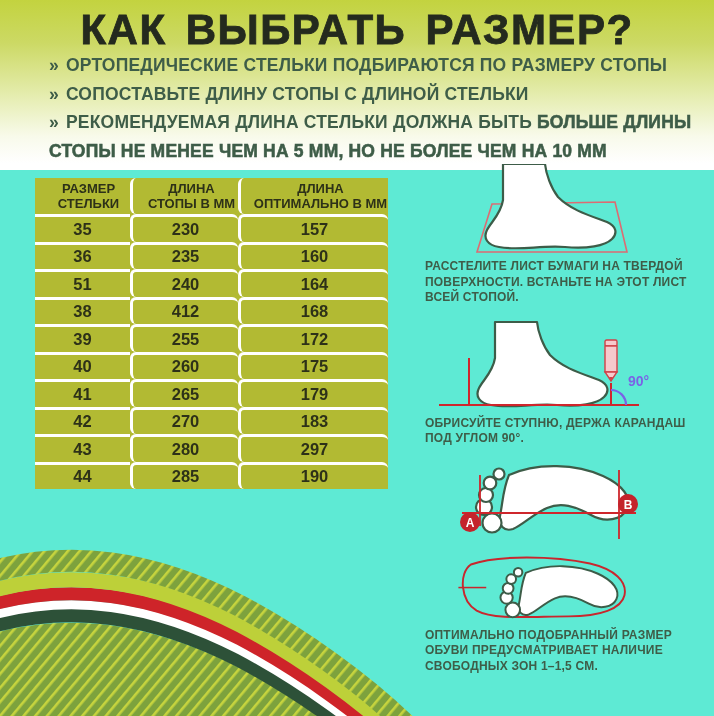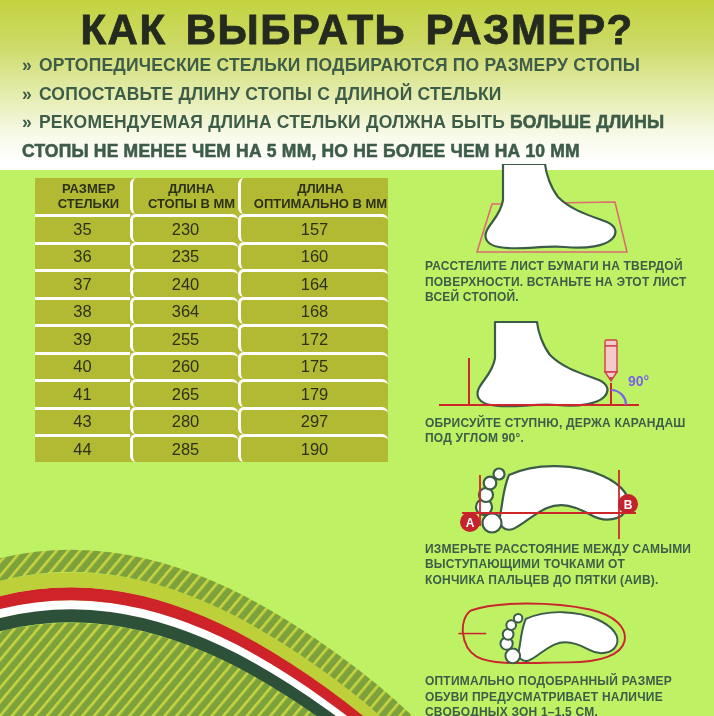"КАК ВЫБРАТЬ РАЗМЕР?" .page { background: #bef264 -> #5eead4 }
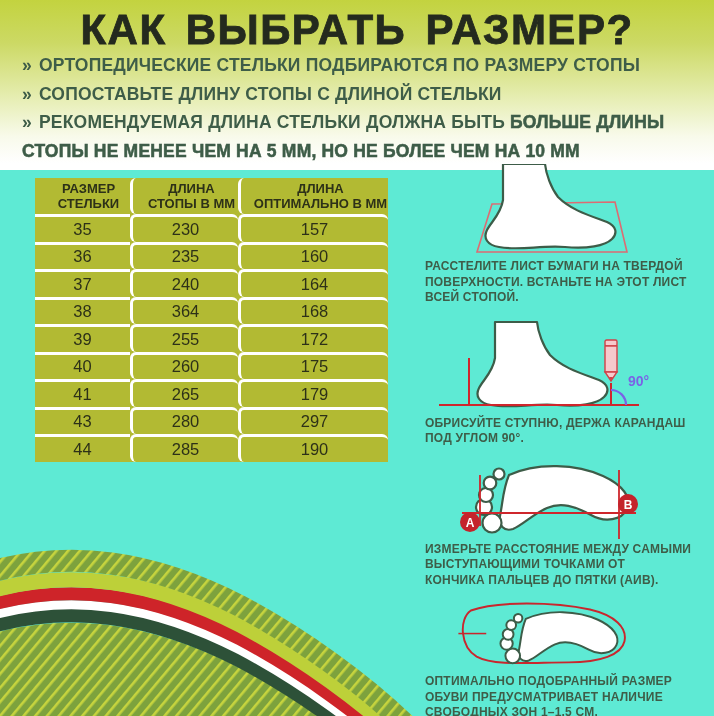"» ОРТОПЕДИЧЕСКИЕ СТЕЛЬКИ ПОДБИРАЮТСЯ ПО" .bullets { left: 22px -> 49px }
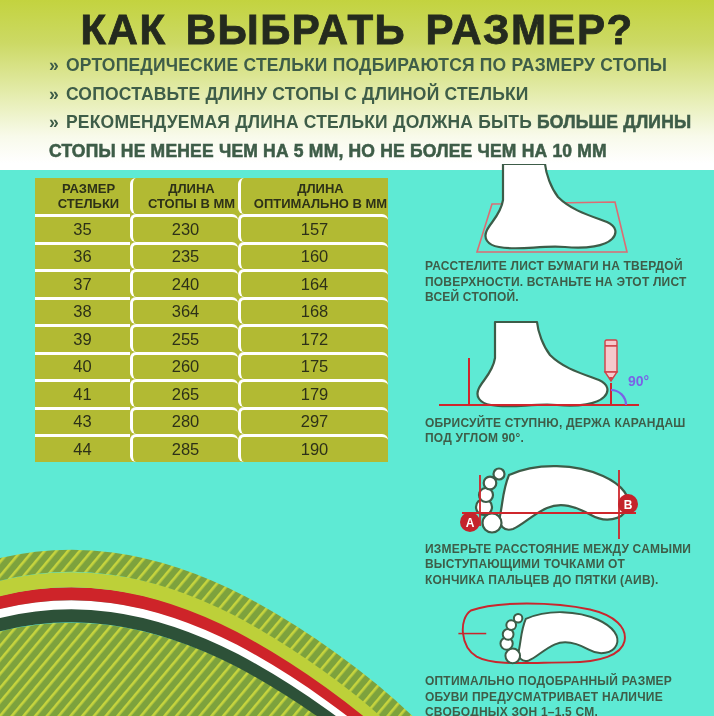"35" .size-table td { font-weight: normal -> bold }
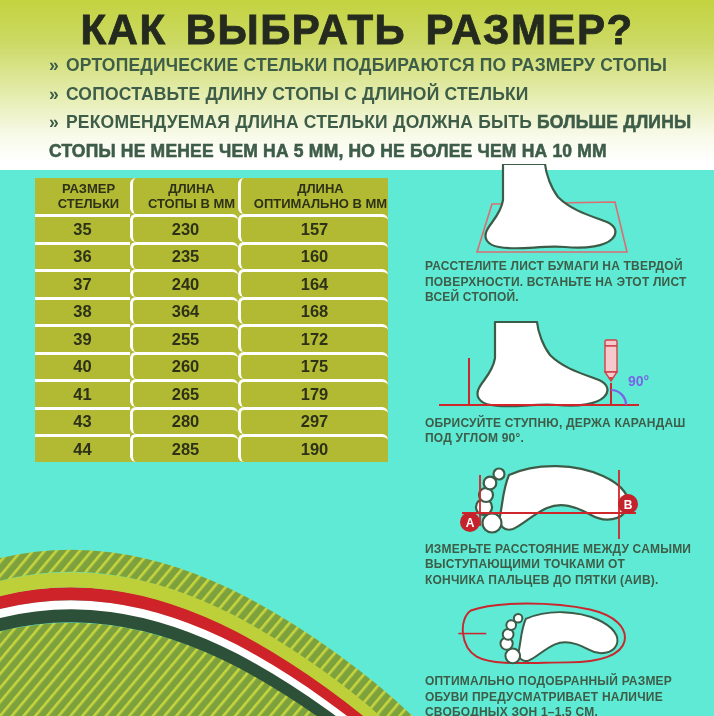"37" td { text: 37 -> 51 }
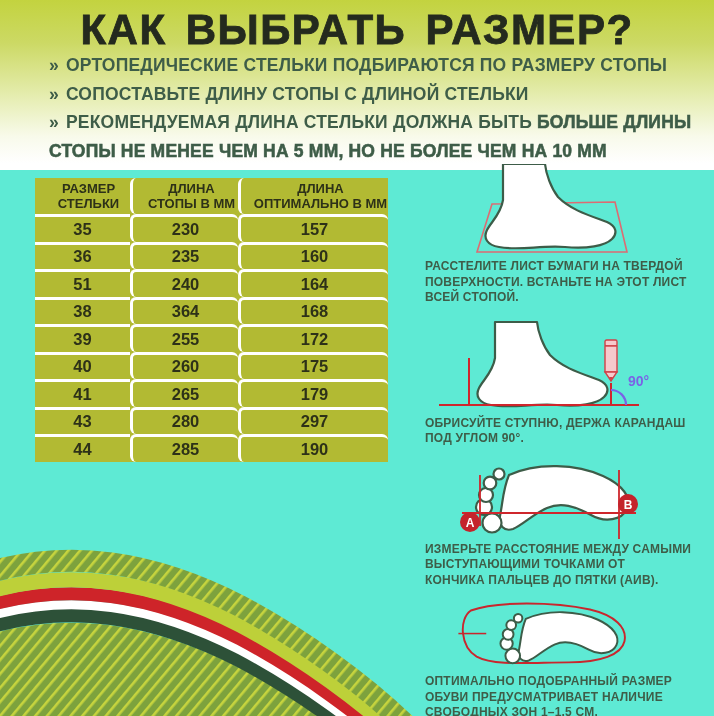"364" td { text: 364 -> 412 }
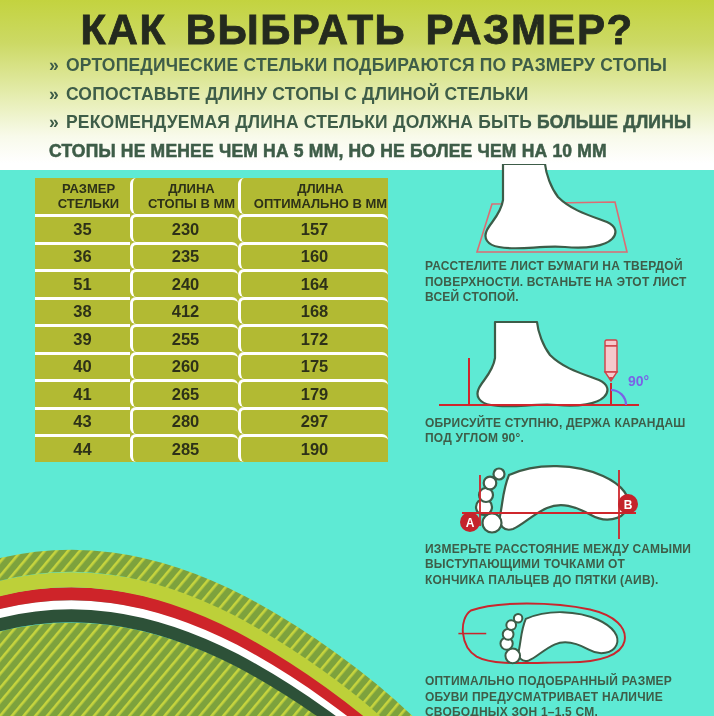"42" tr { html: none -> <tr> <td>42</td> <td>270</td> <td>183</td> </tr> }
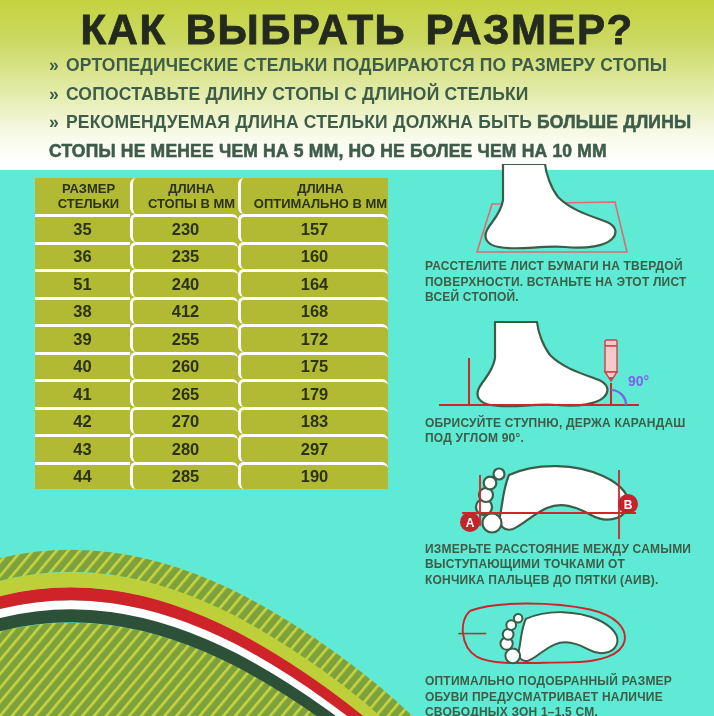"ИЗМЕРЬТЕ РАССТОЯНИЕ МЕЖДУ САМЫМИ" div.step-caption { html: <div>ИЗМЕРЬТЕ РАССТОЯНИЕ МЕЖДУ САМЫМИ ВЫСТУПАЮЩИМИ ТОЧКАМИ ОТ КОНЧИКА ПАЛЬЦЕВ ДО ПЯТКИ (АИВ).</div> -> none }
